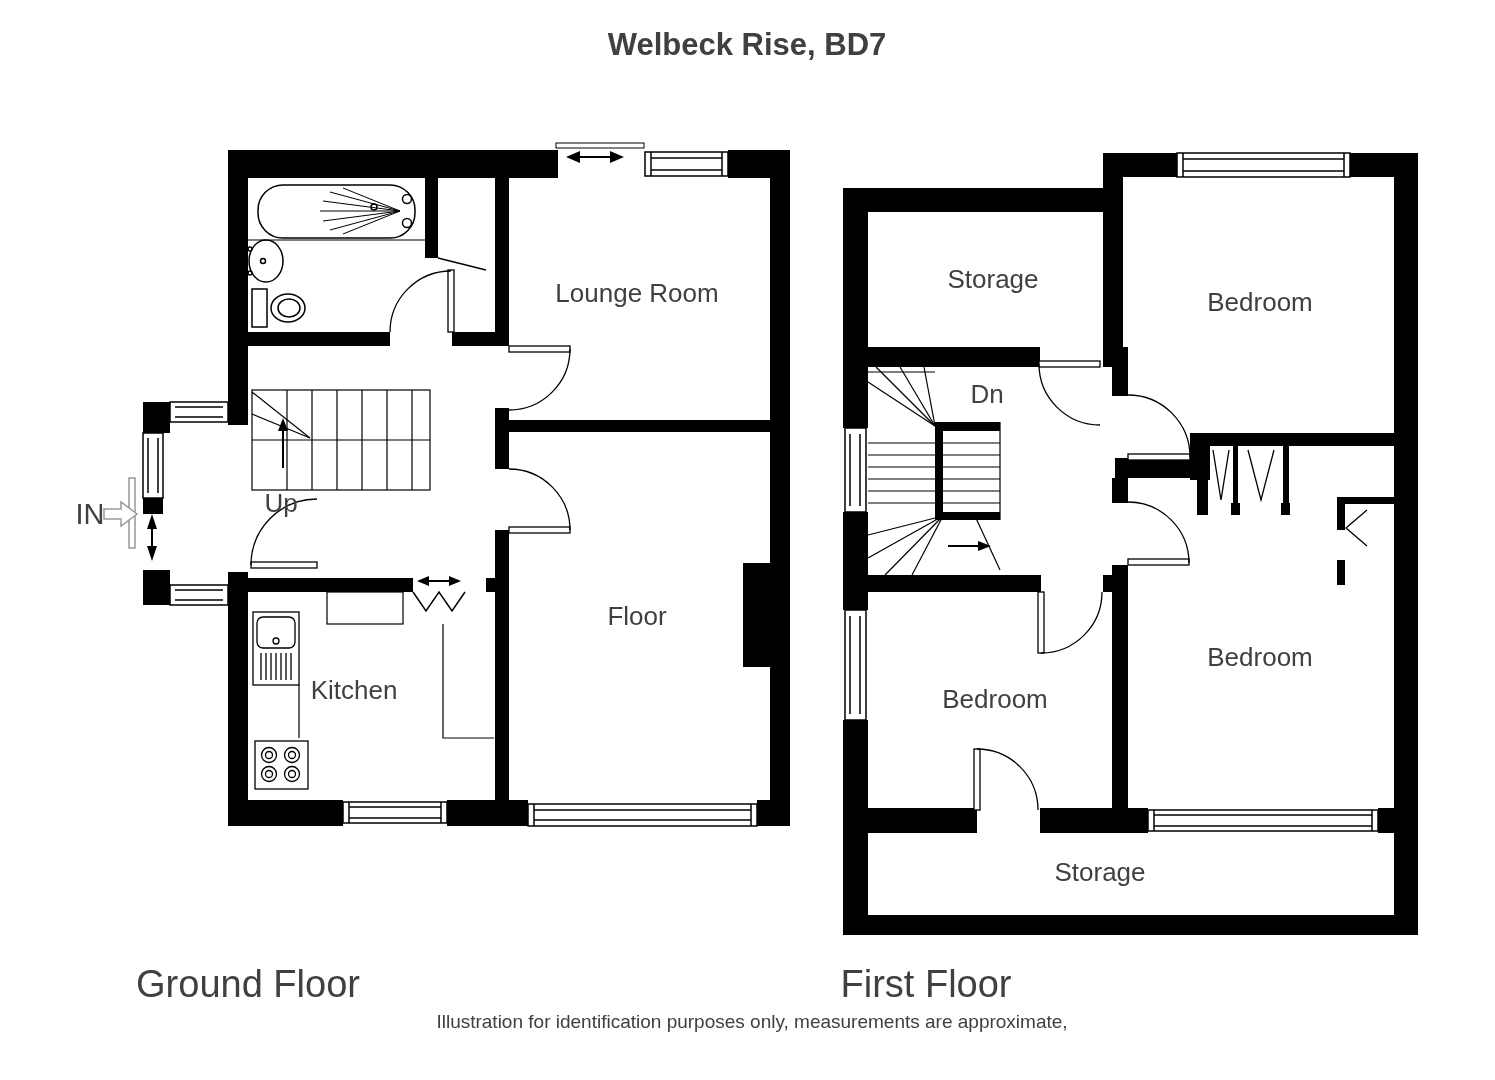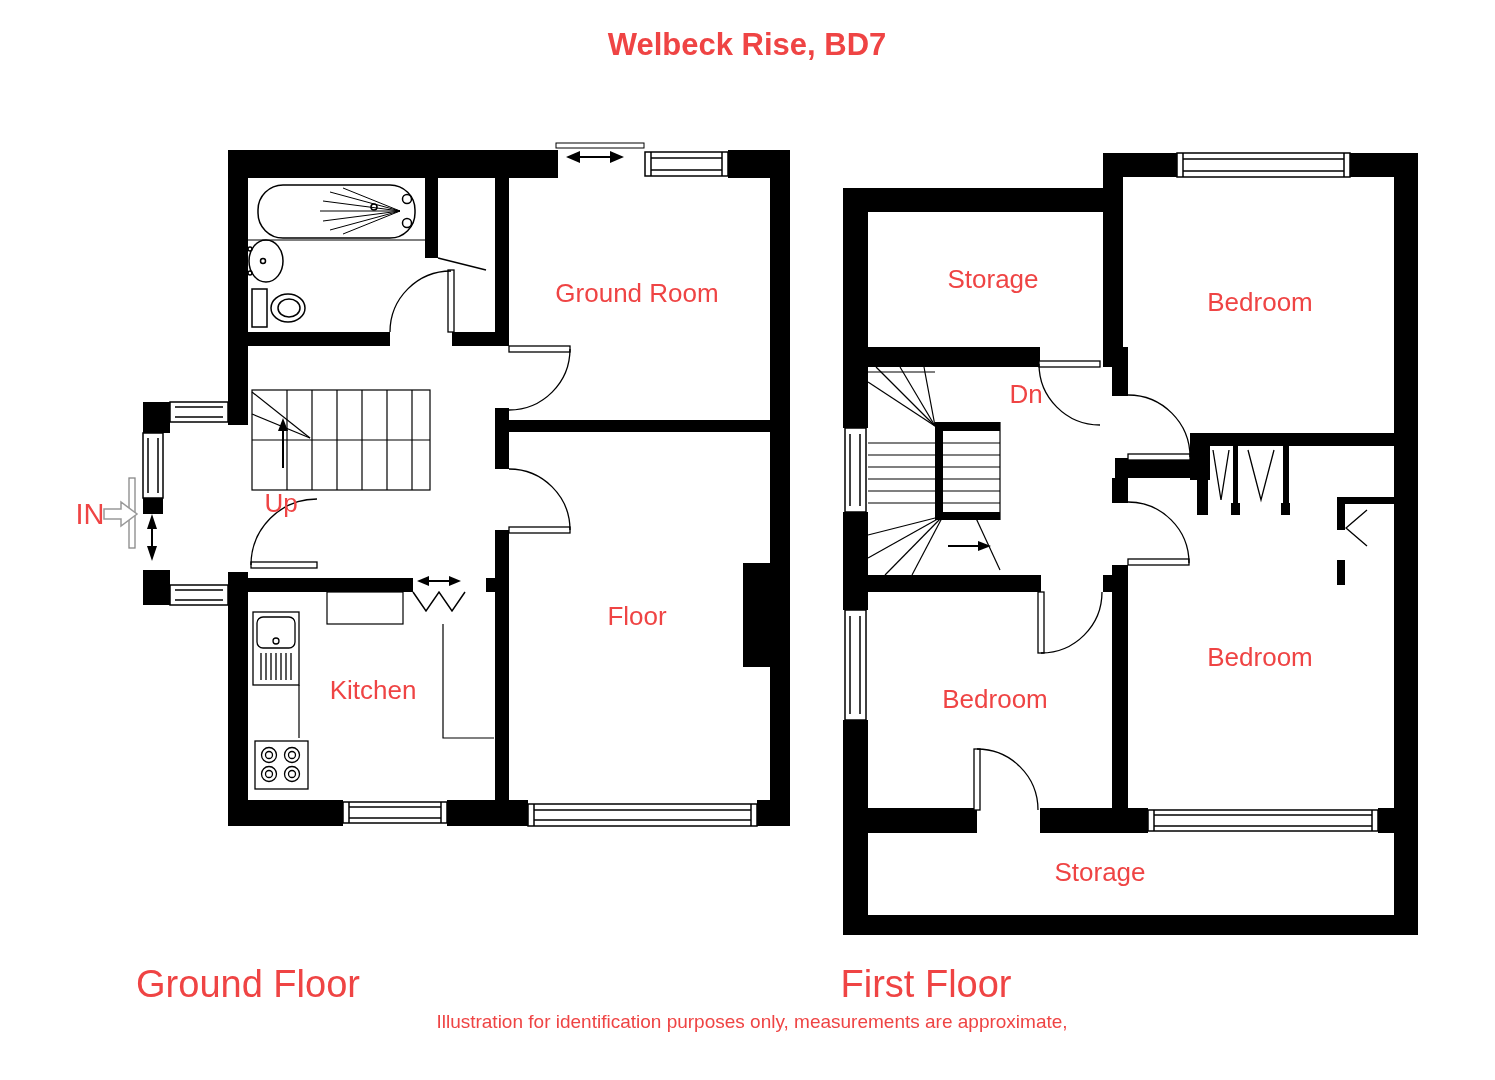"Welbeck Rise, BD7" .lbl { color: #ef4444 -> #404040 }
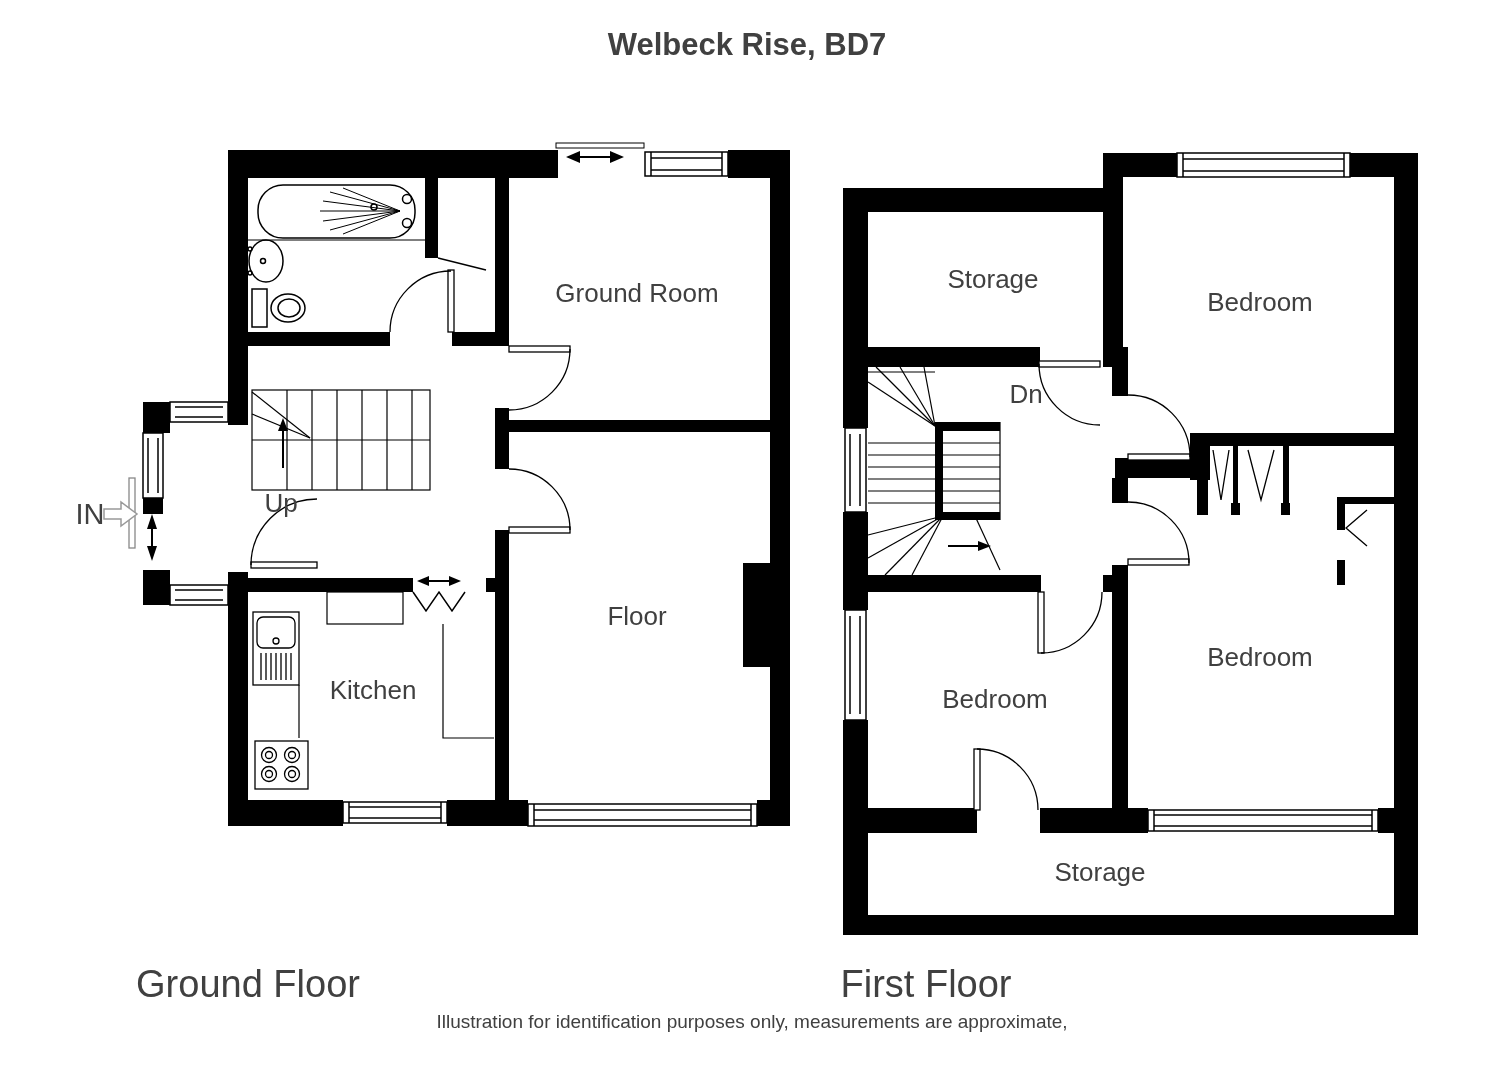"Ground Room" div.lbl { text: Ground -> Lounge }
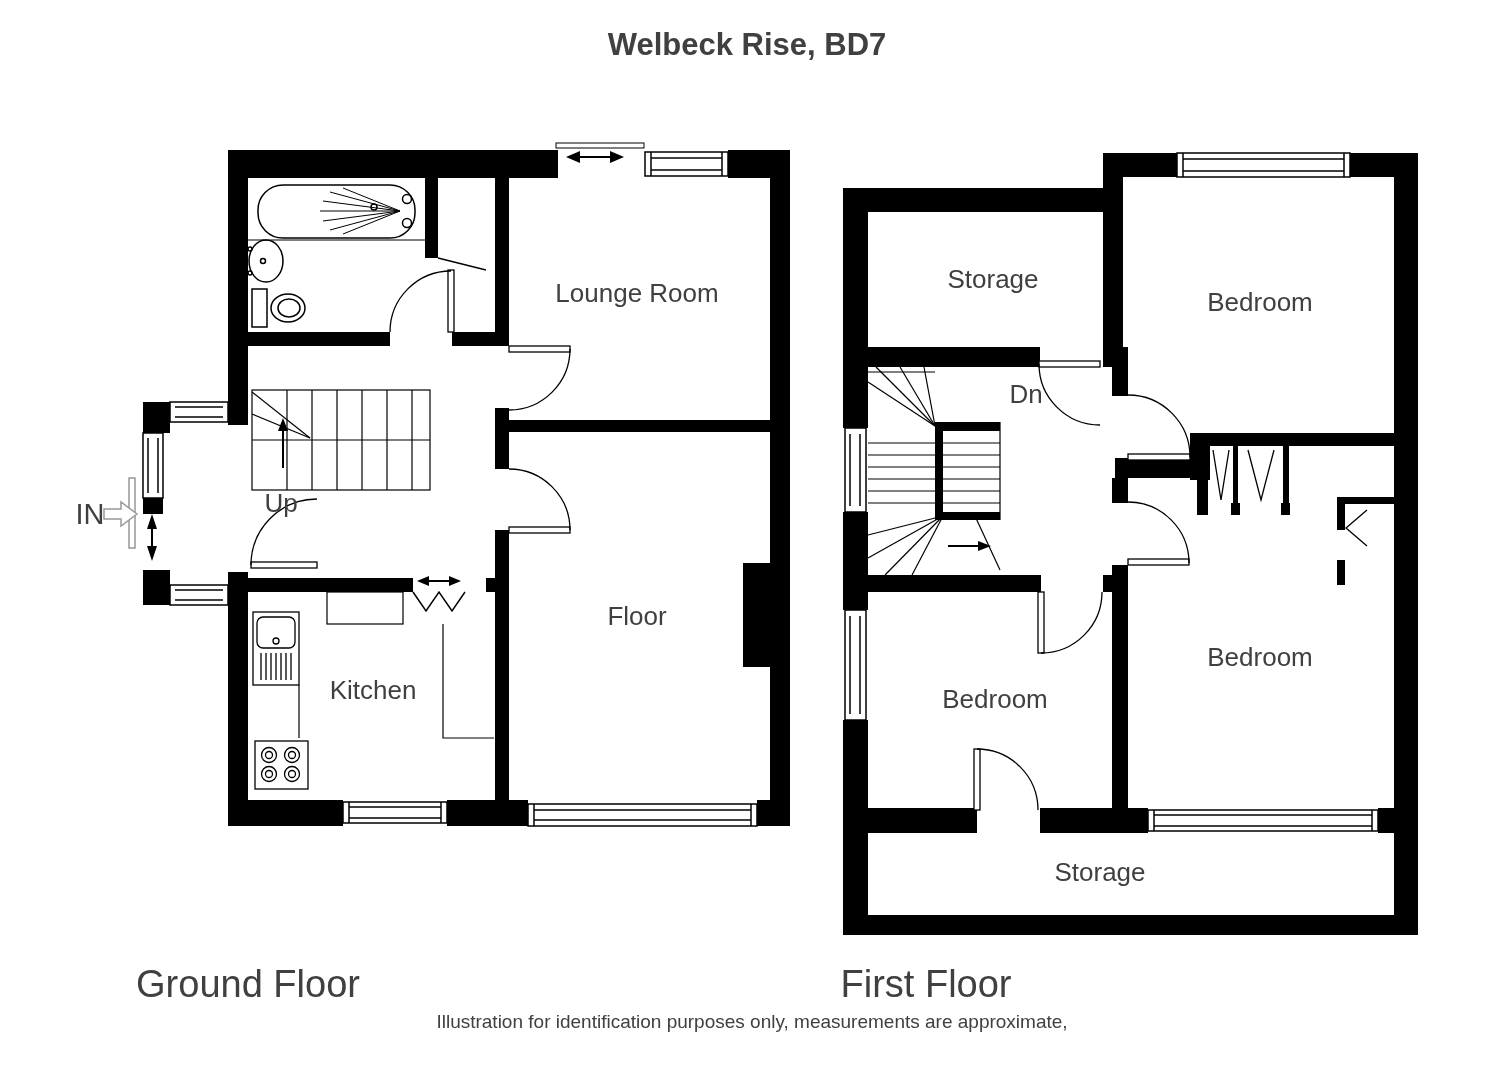"Dn" div.lbl { left: 1026px -> 987px }
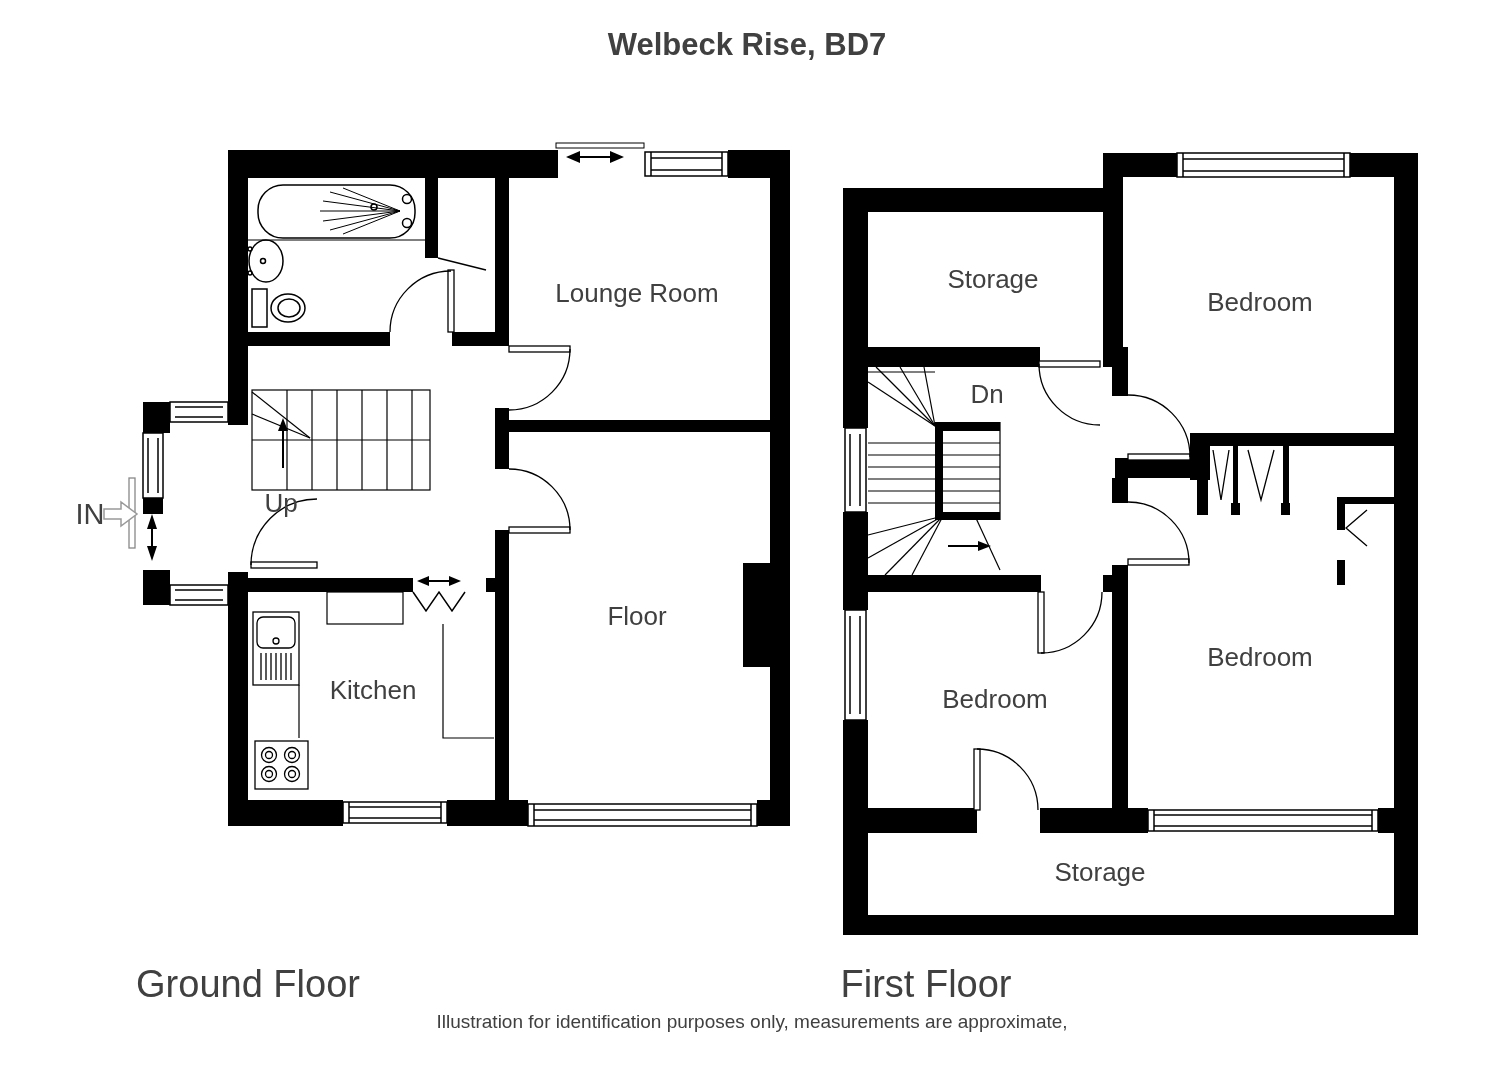"Kitchen" div.lbl { left: 373px -> 354px }
